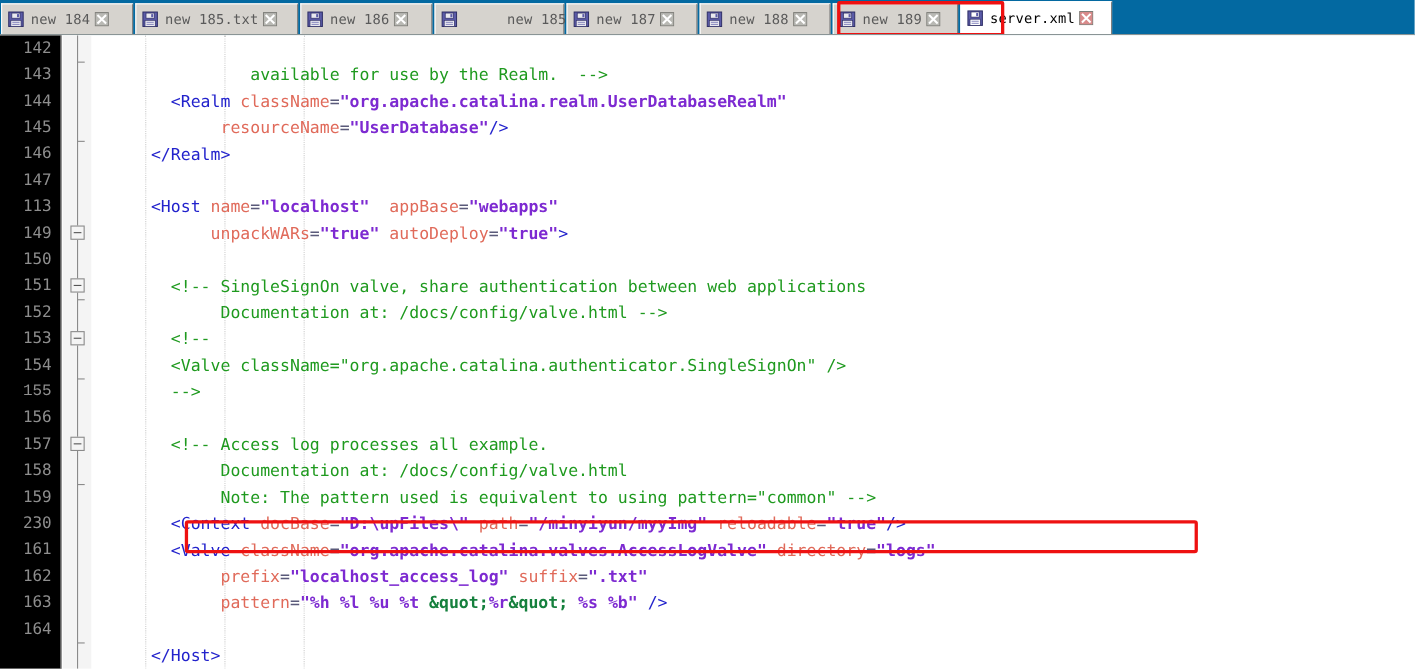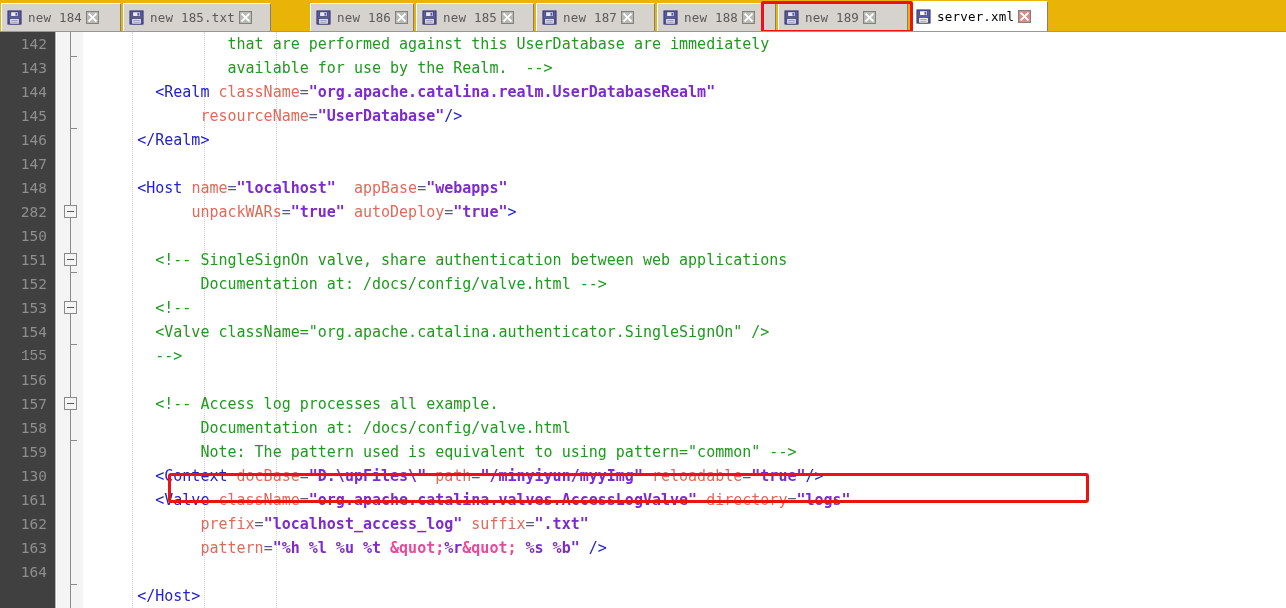"new 184" #tabbar { background: #eab308 -> #0369a1 }
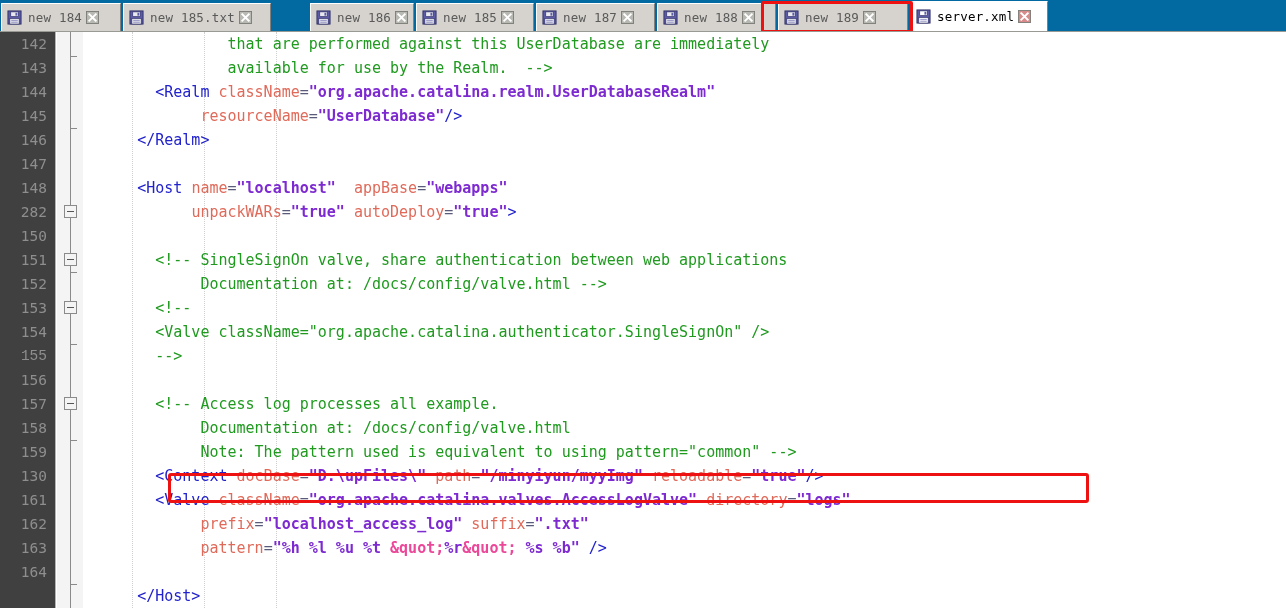"new 186" div.tab { margin-left: 37px -> none; width: 104px -> 120px }
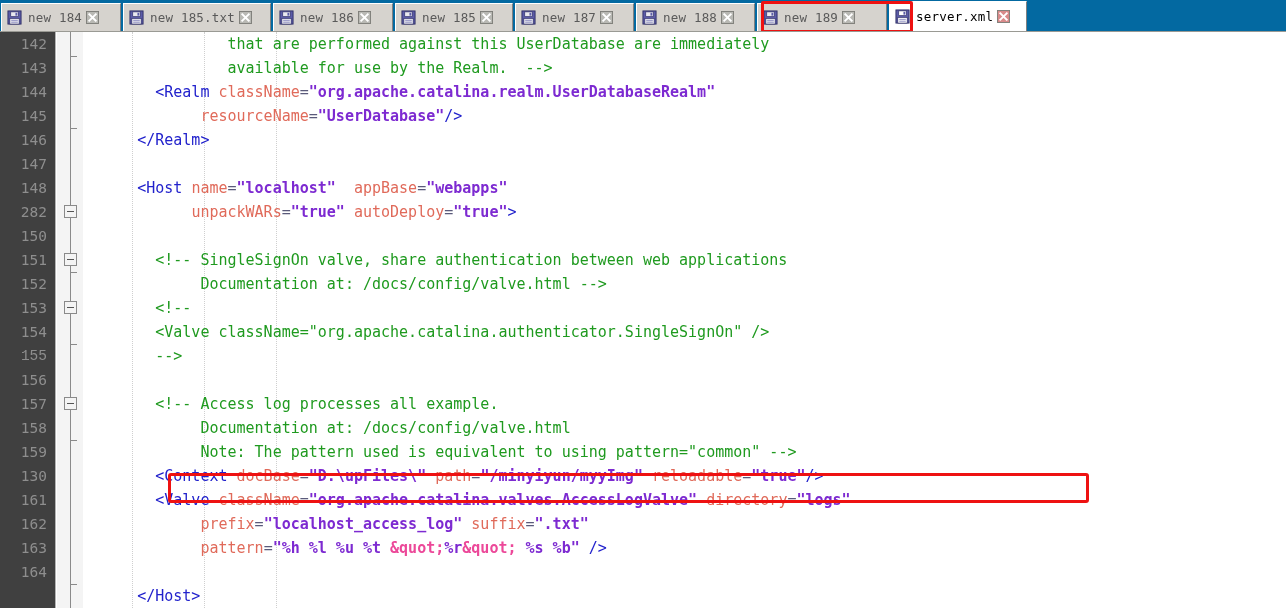"new 185" div.tab { gap: none -> 39px }
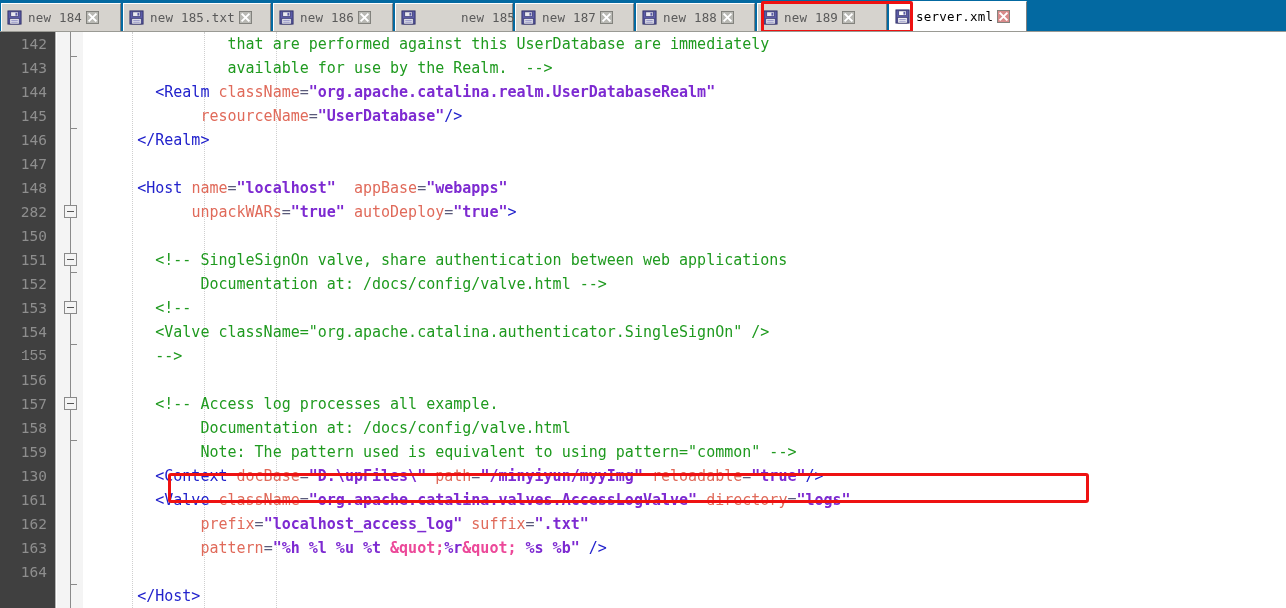"new 189" div.tab { width: 130px -> 114px }
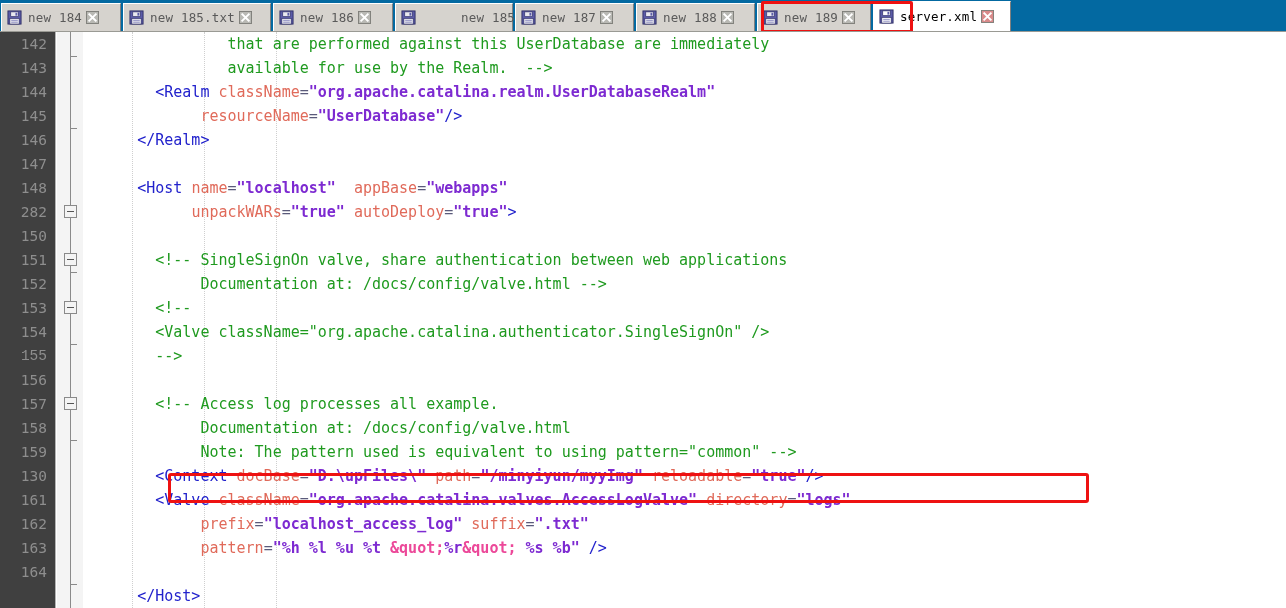"142" #gutter-num { background: #404040 -> #000000 }
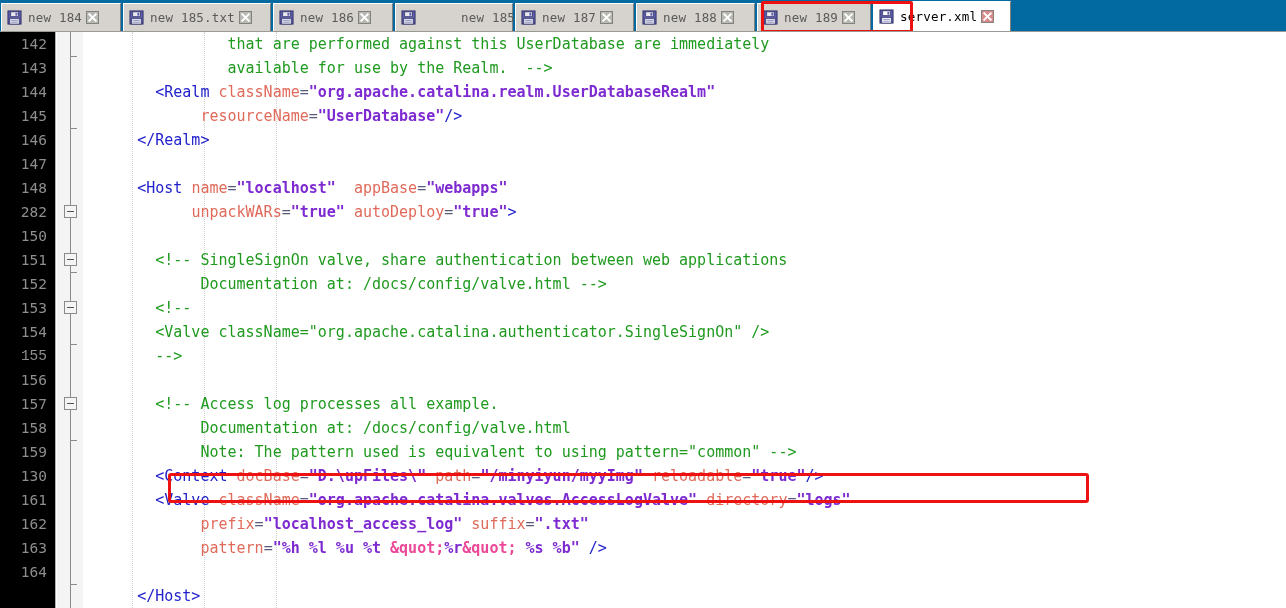"that are performed against this" div.codeline { html: <div><span> </span><span>that are performed against this UserDatabase are immediately</span></div> -> none }
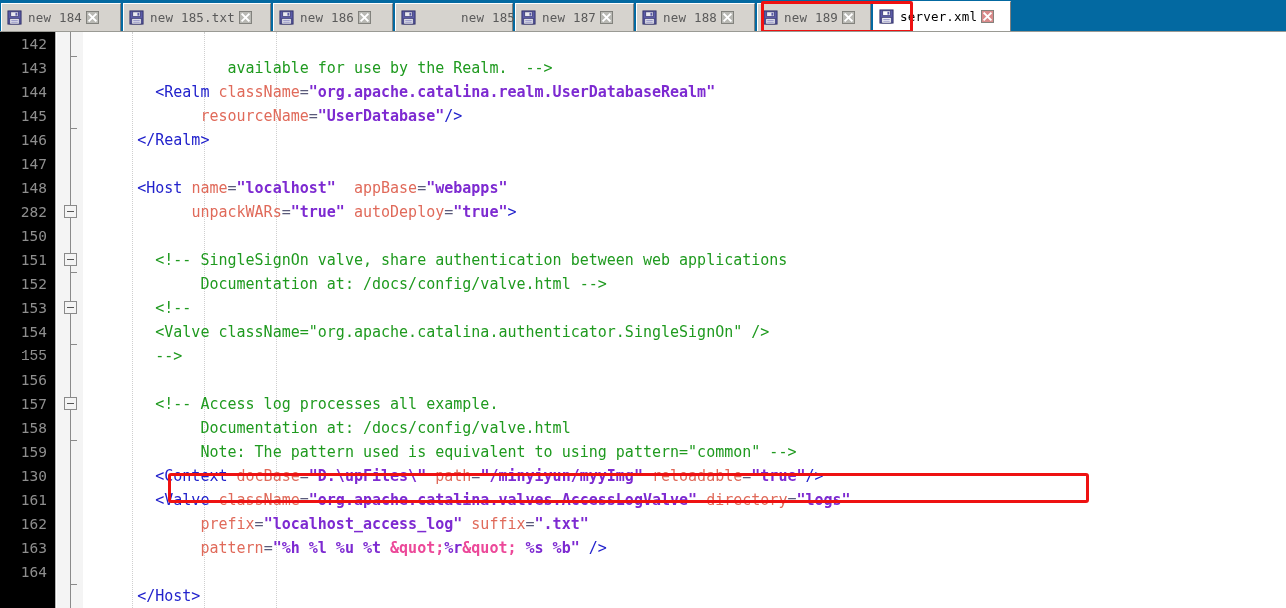"148" div.lnum { text: 148 -> 113 }
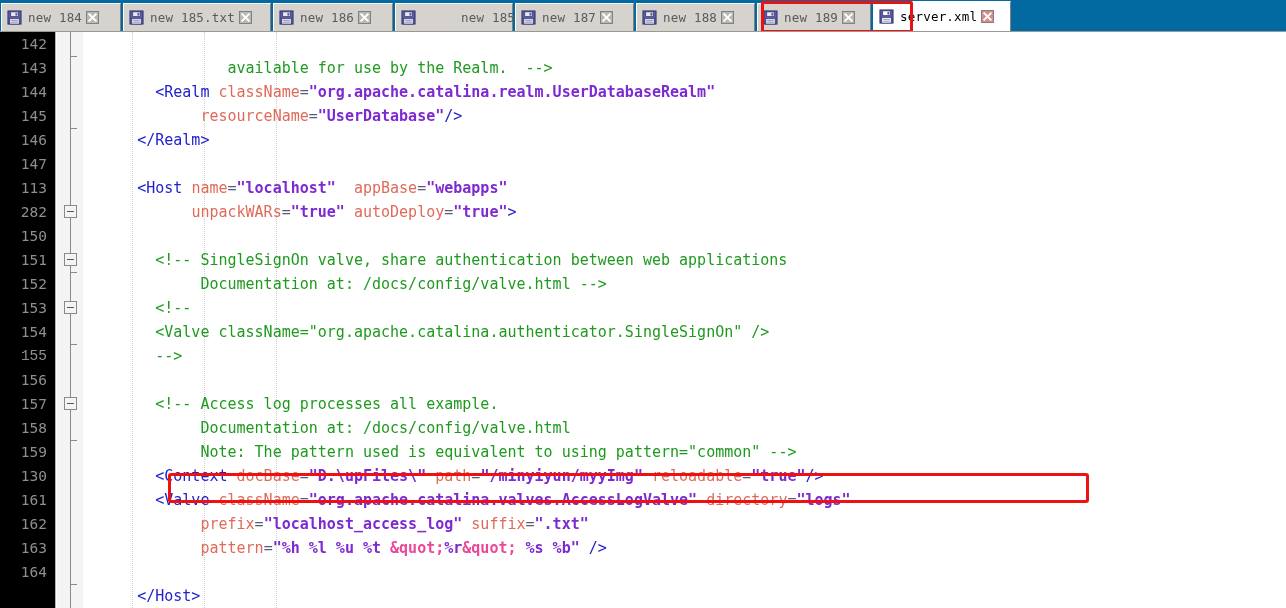"282" div.lnum { text: 282 -> 149 }
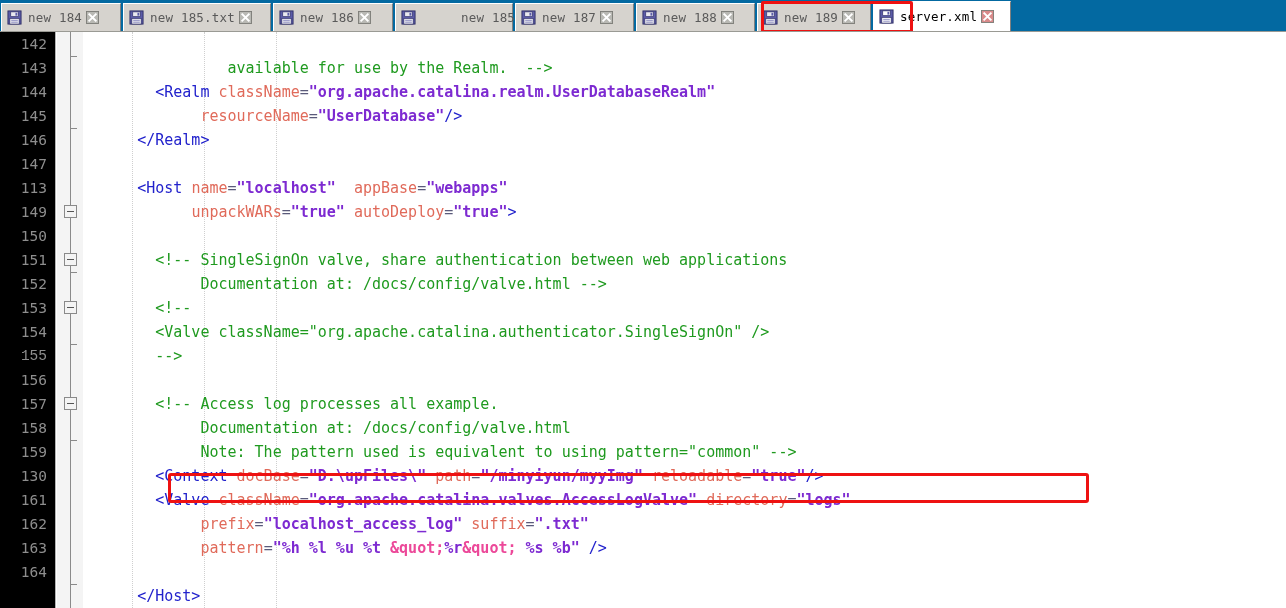"130" div.lnum { text: 130 -> 230 }
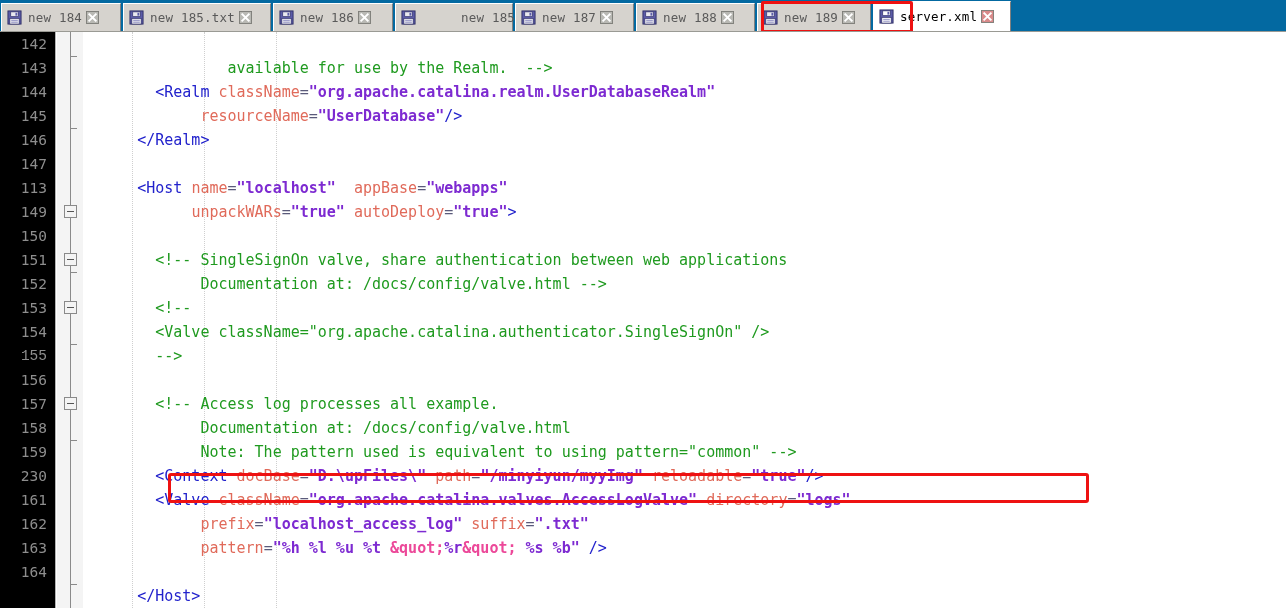"&quot;" .c-ent { color: #ec4899 -> #15803d }
